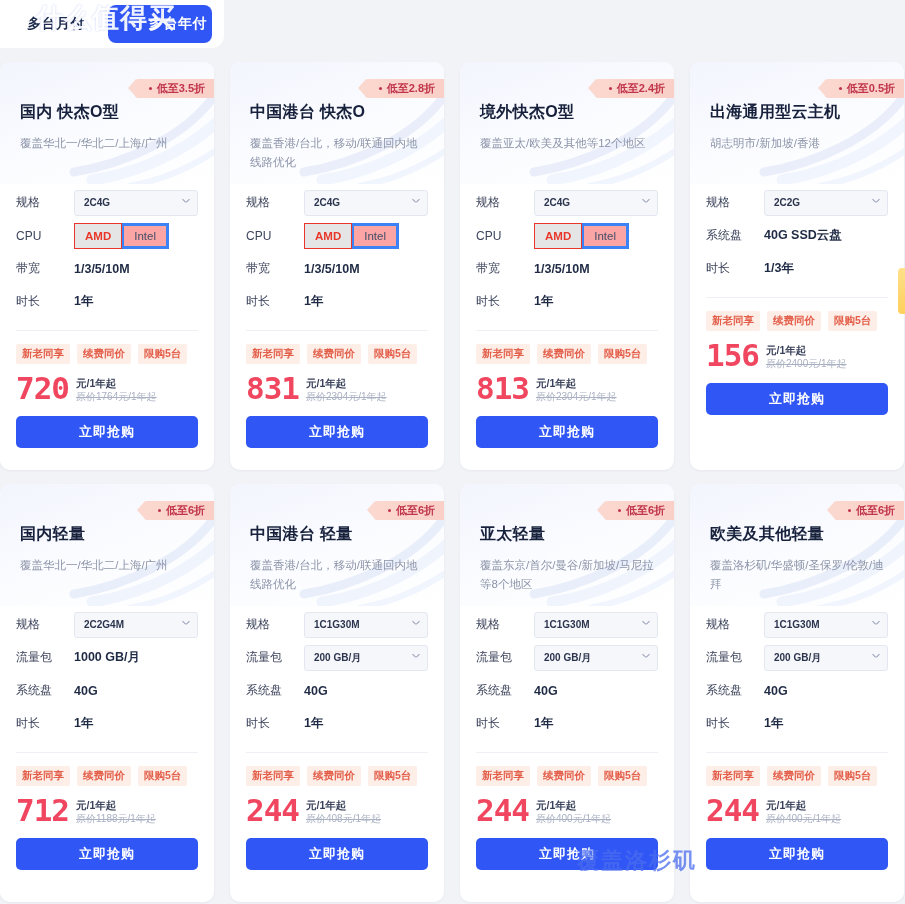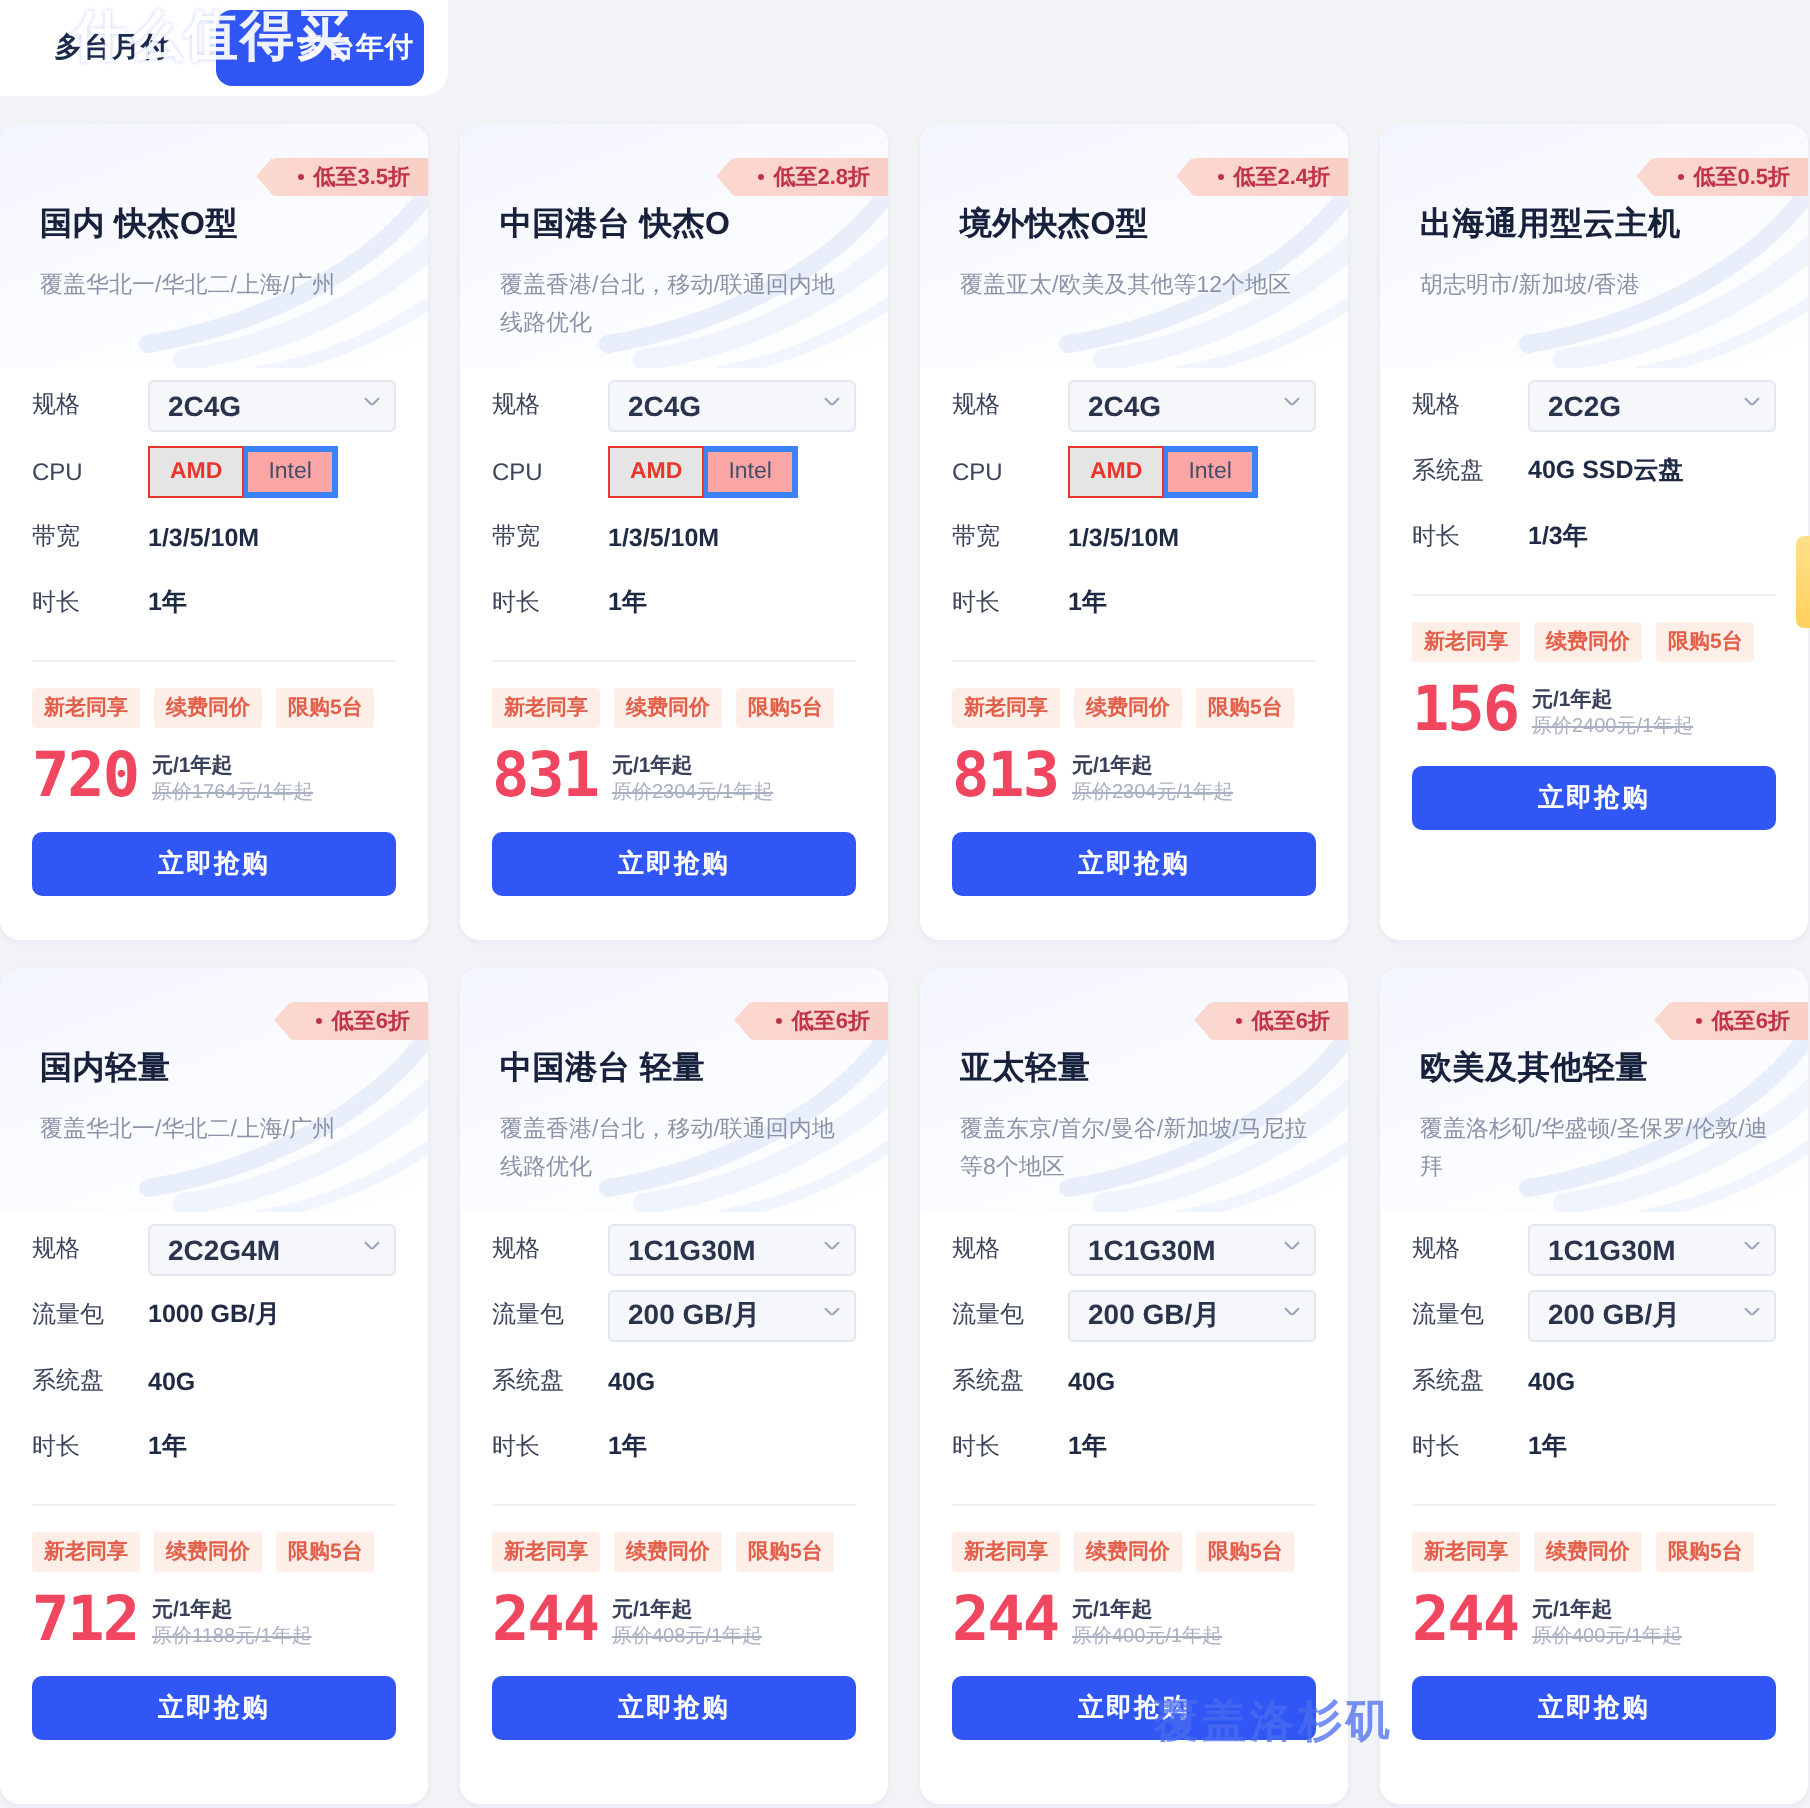"2C4G" select.spec-select, .spec-select { font-size: 14px -> 10px }
